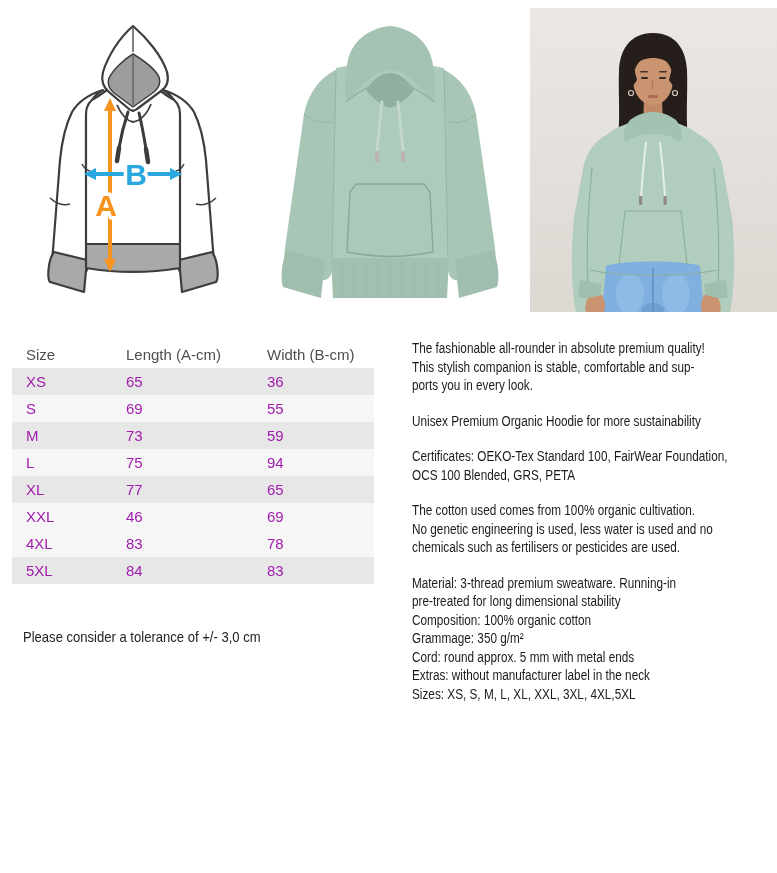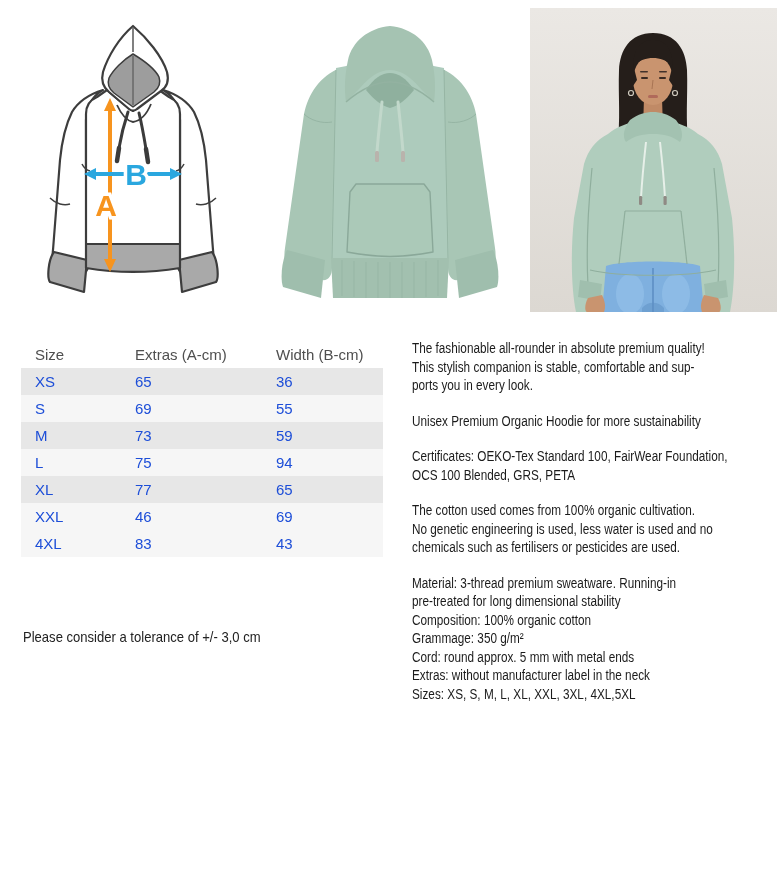"Size" .size-table { left: 21px -> 12px }
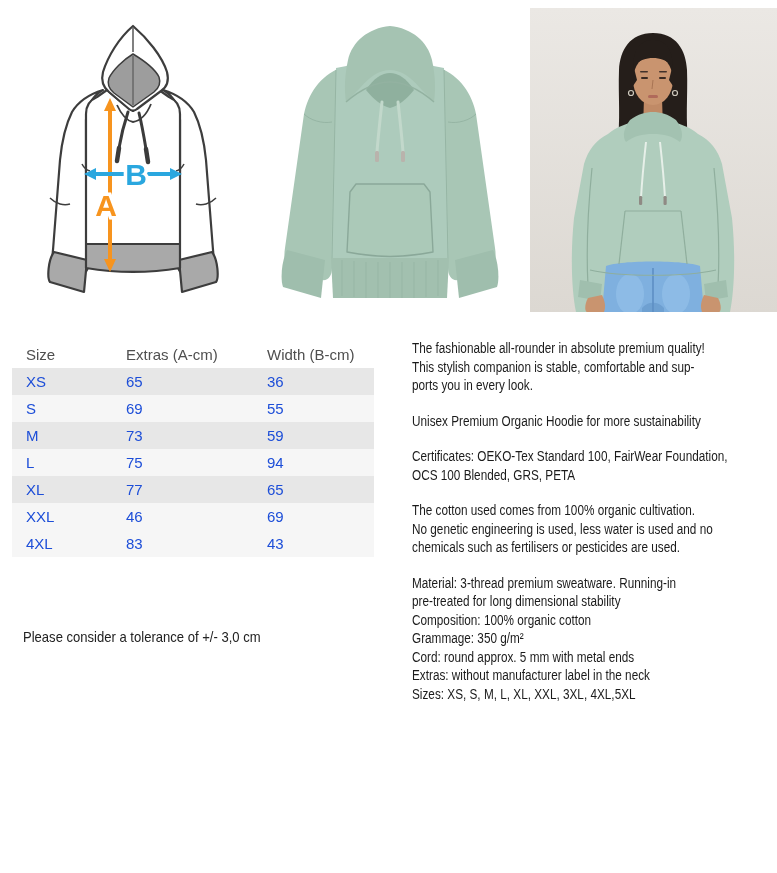"Extras (A-cm)" th { text: Extras -> Length }
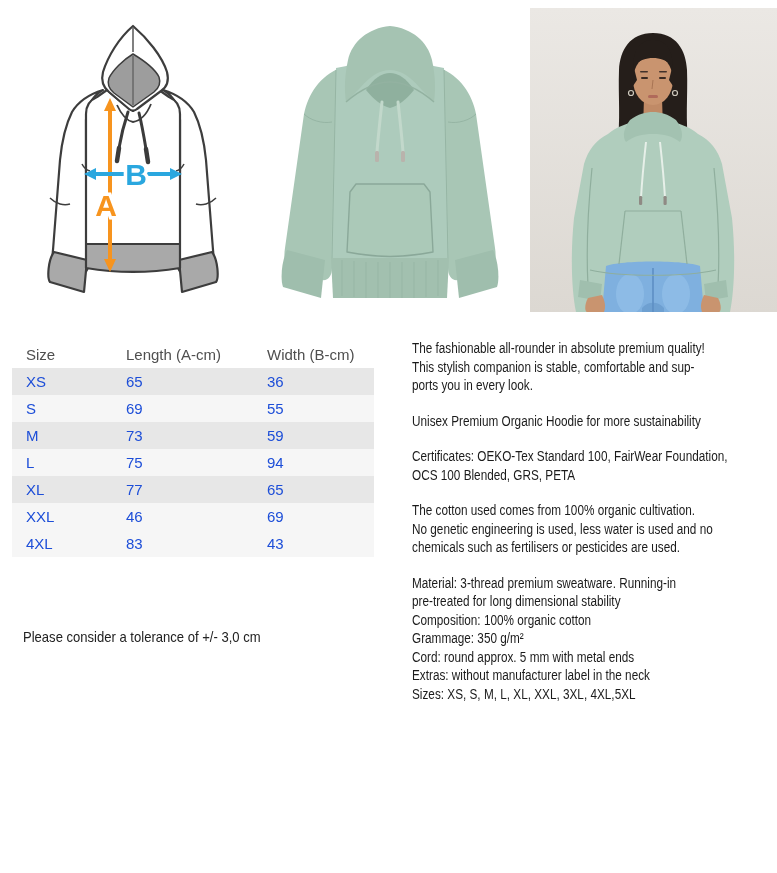"XS" .size-table tbody td { color: #1d4ed8 -> #a21caf }
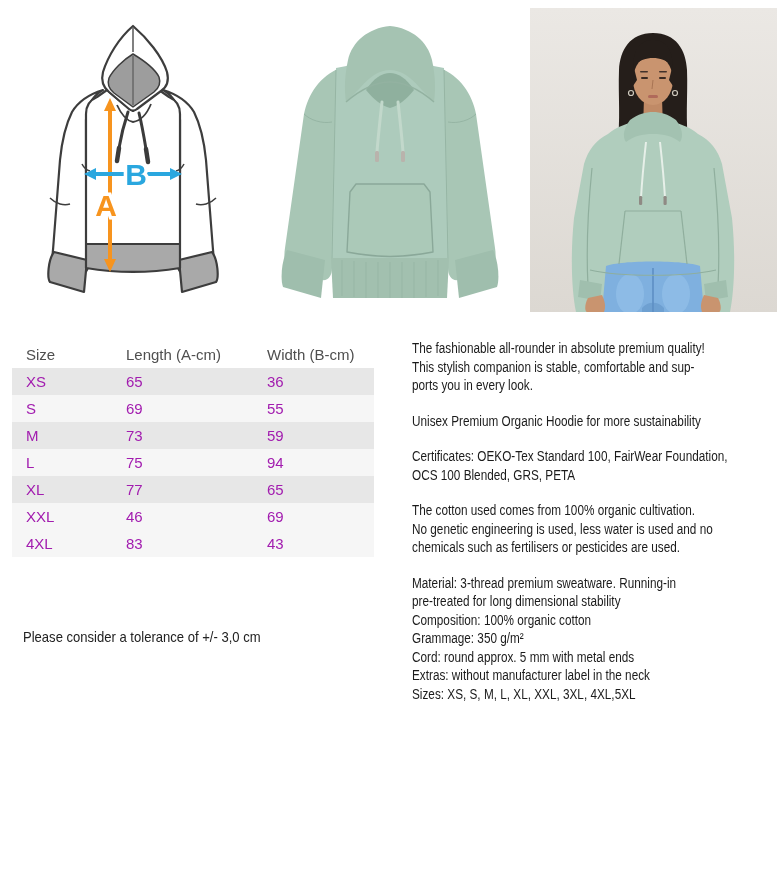"43" td { text: 43 -> 78 }
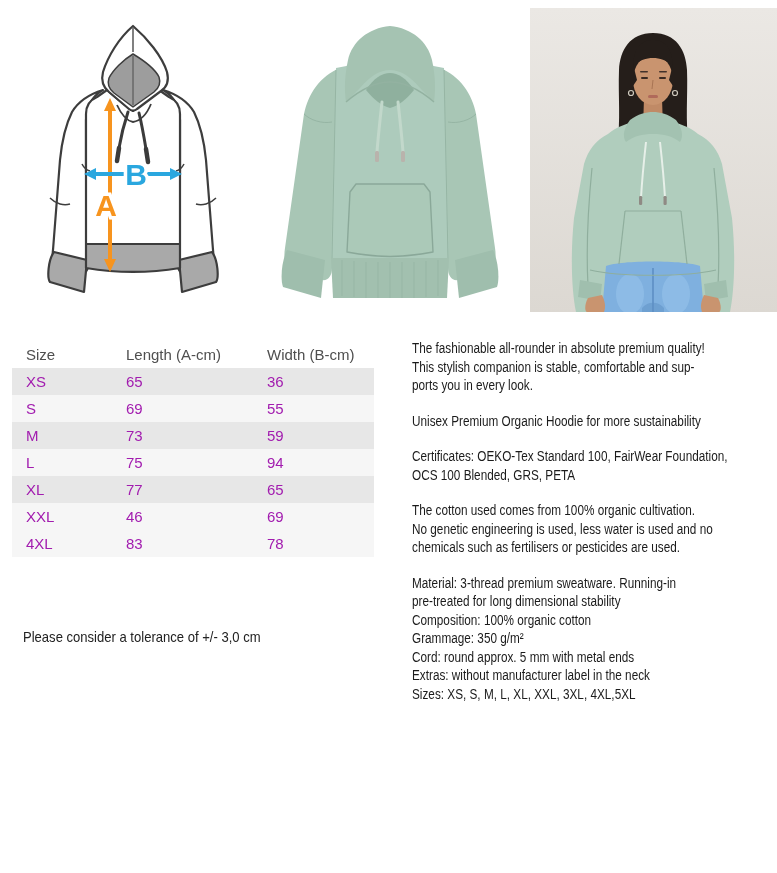"5XL" tr.row-dark { html: none -> <tr> <td>5XL</td> <td>84</td> <td>83</td> </tr> }
